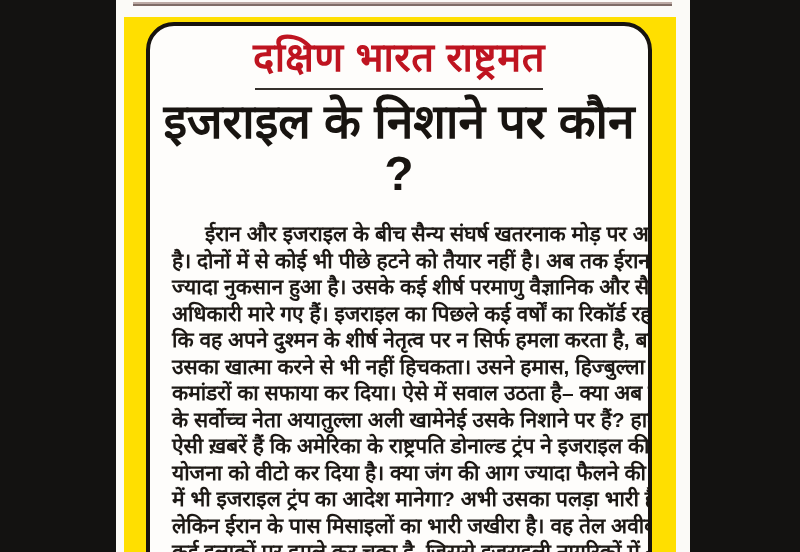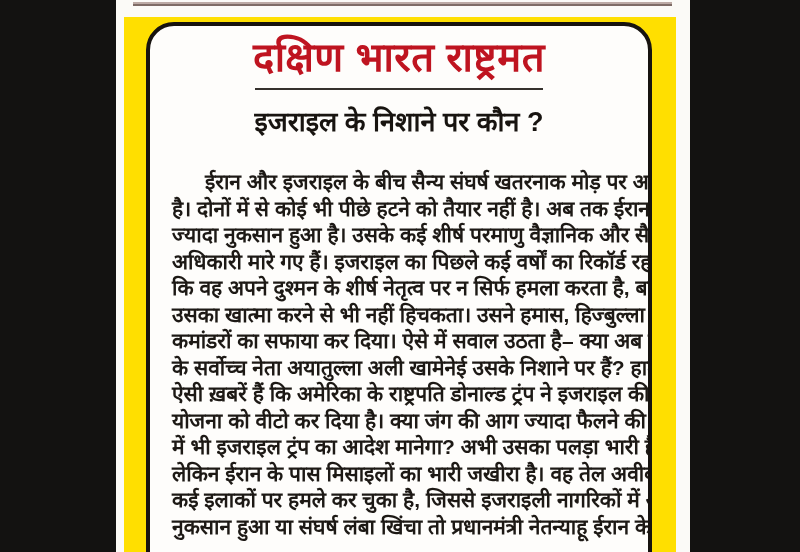"इजराइल के निशाने पर कौन" .headline { font-size: 27px -> 48px }
